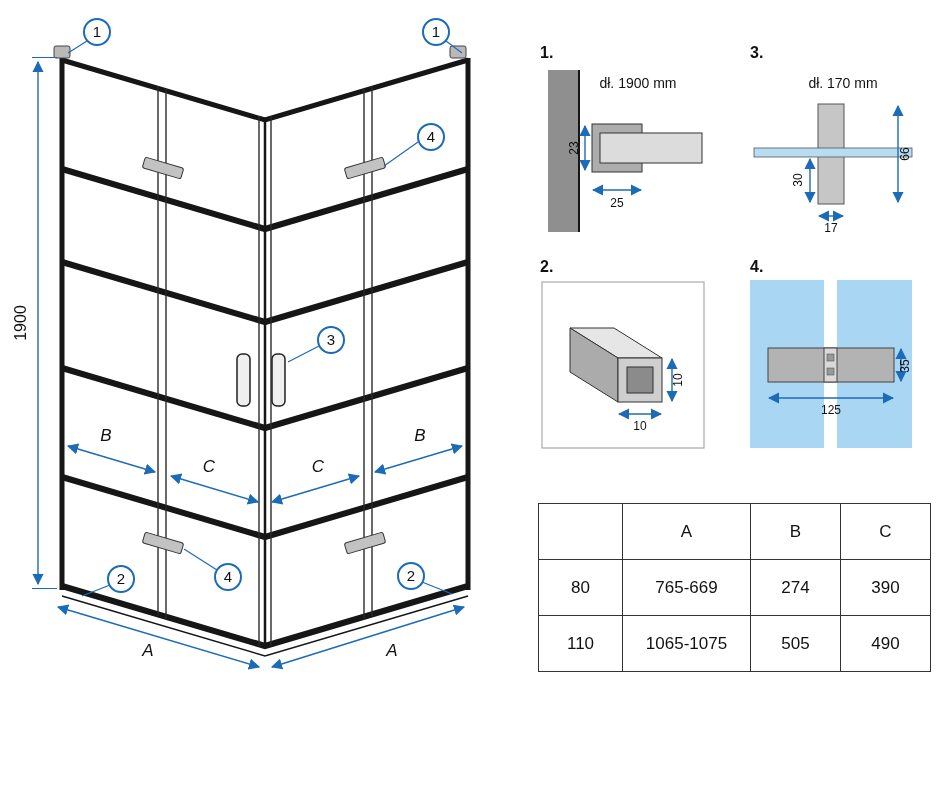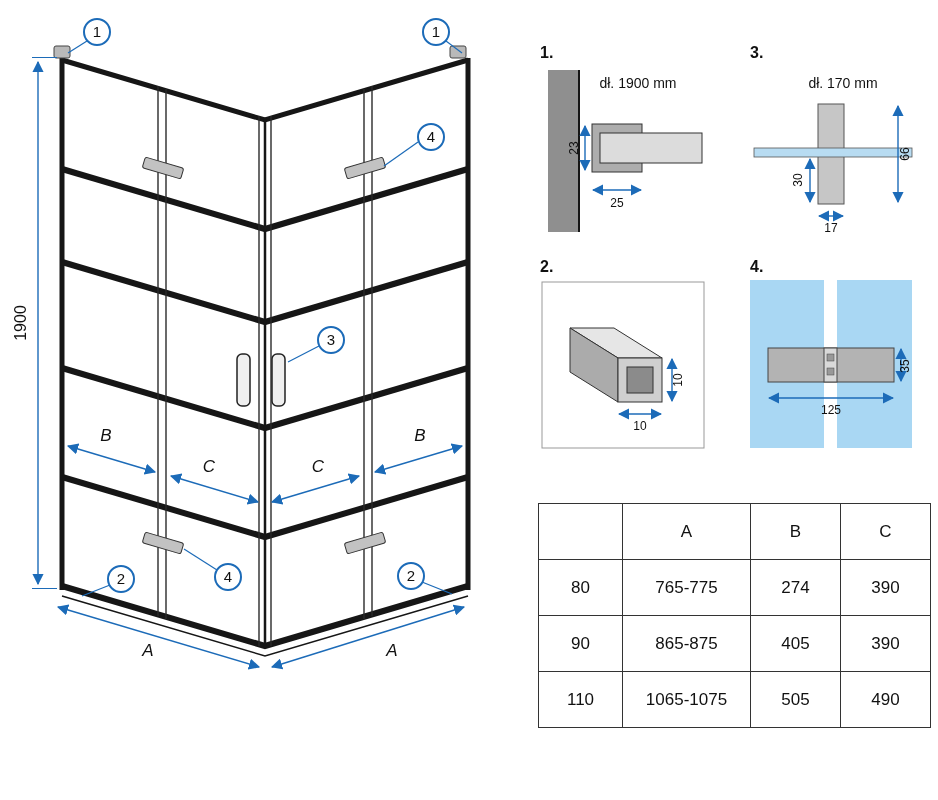"765-775" td.c1 { text: 765-775 -> 765-669 }
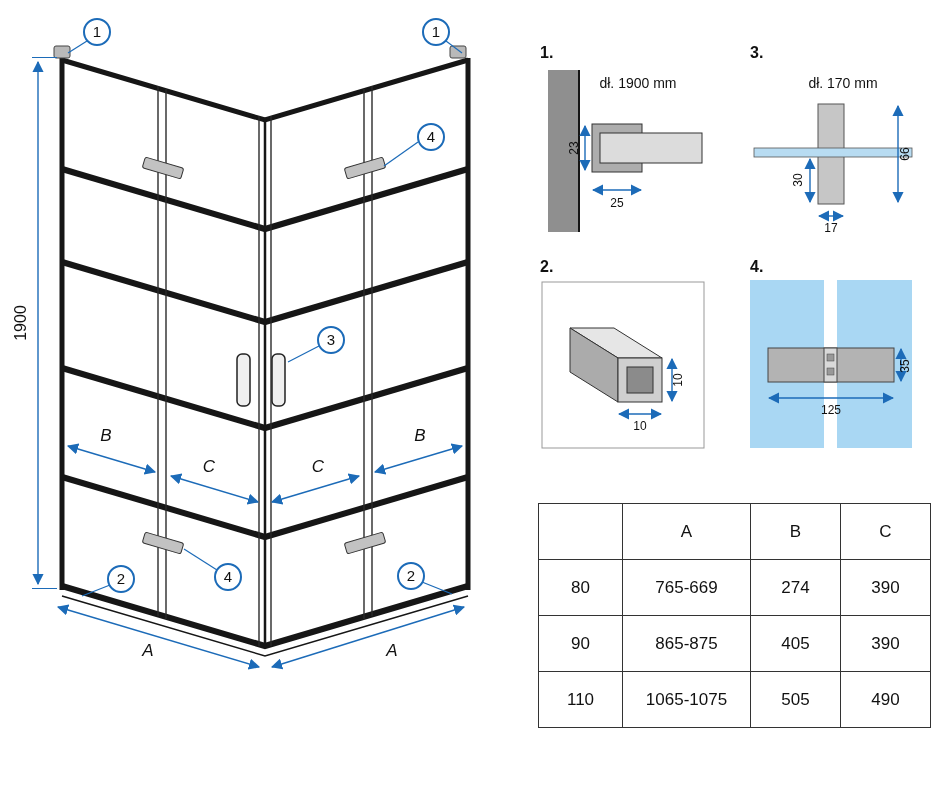"90" tr { html: <tr> <td>90</td> <td>865-875</td> <td>405</td> <td>390</td> </tr> -> none }
